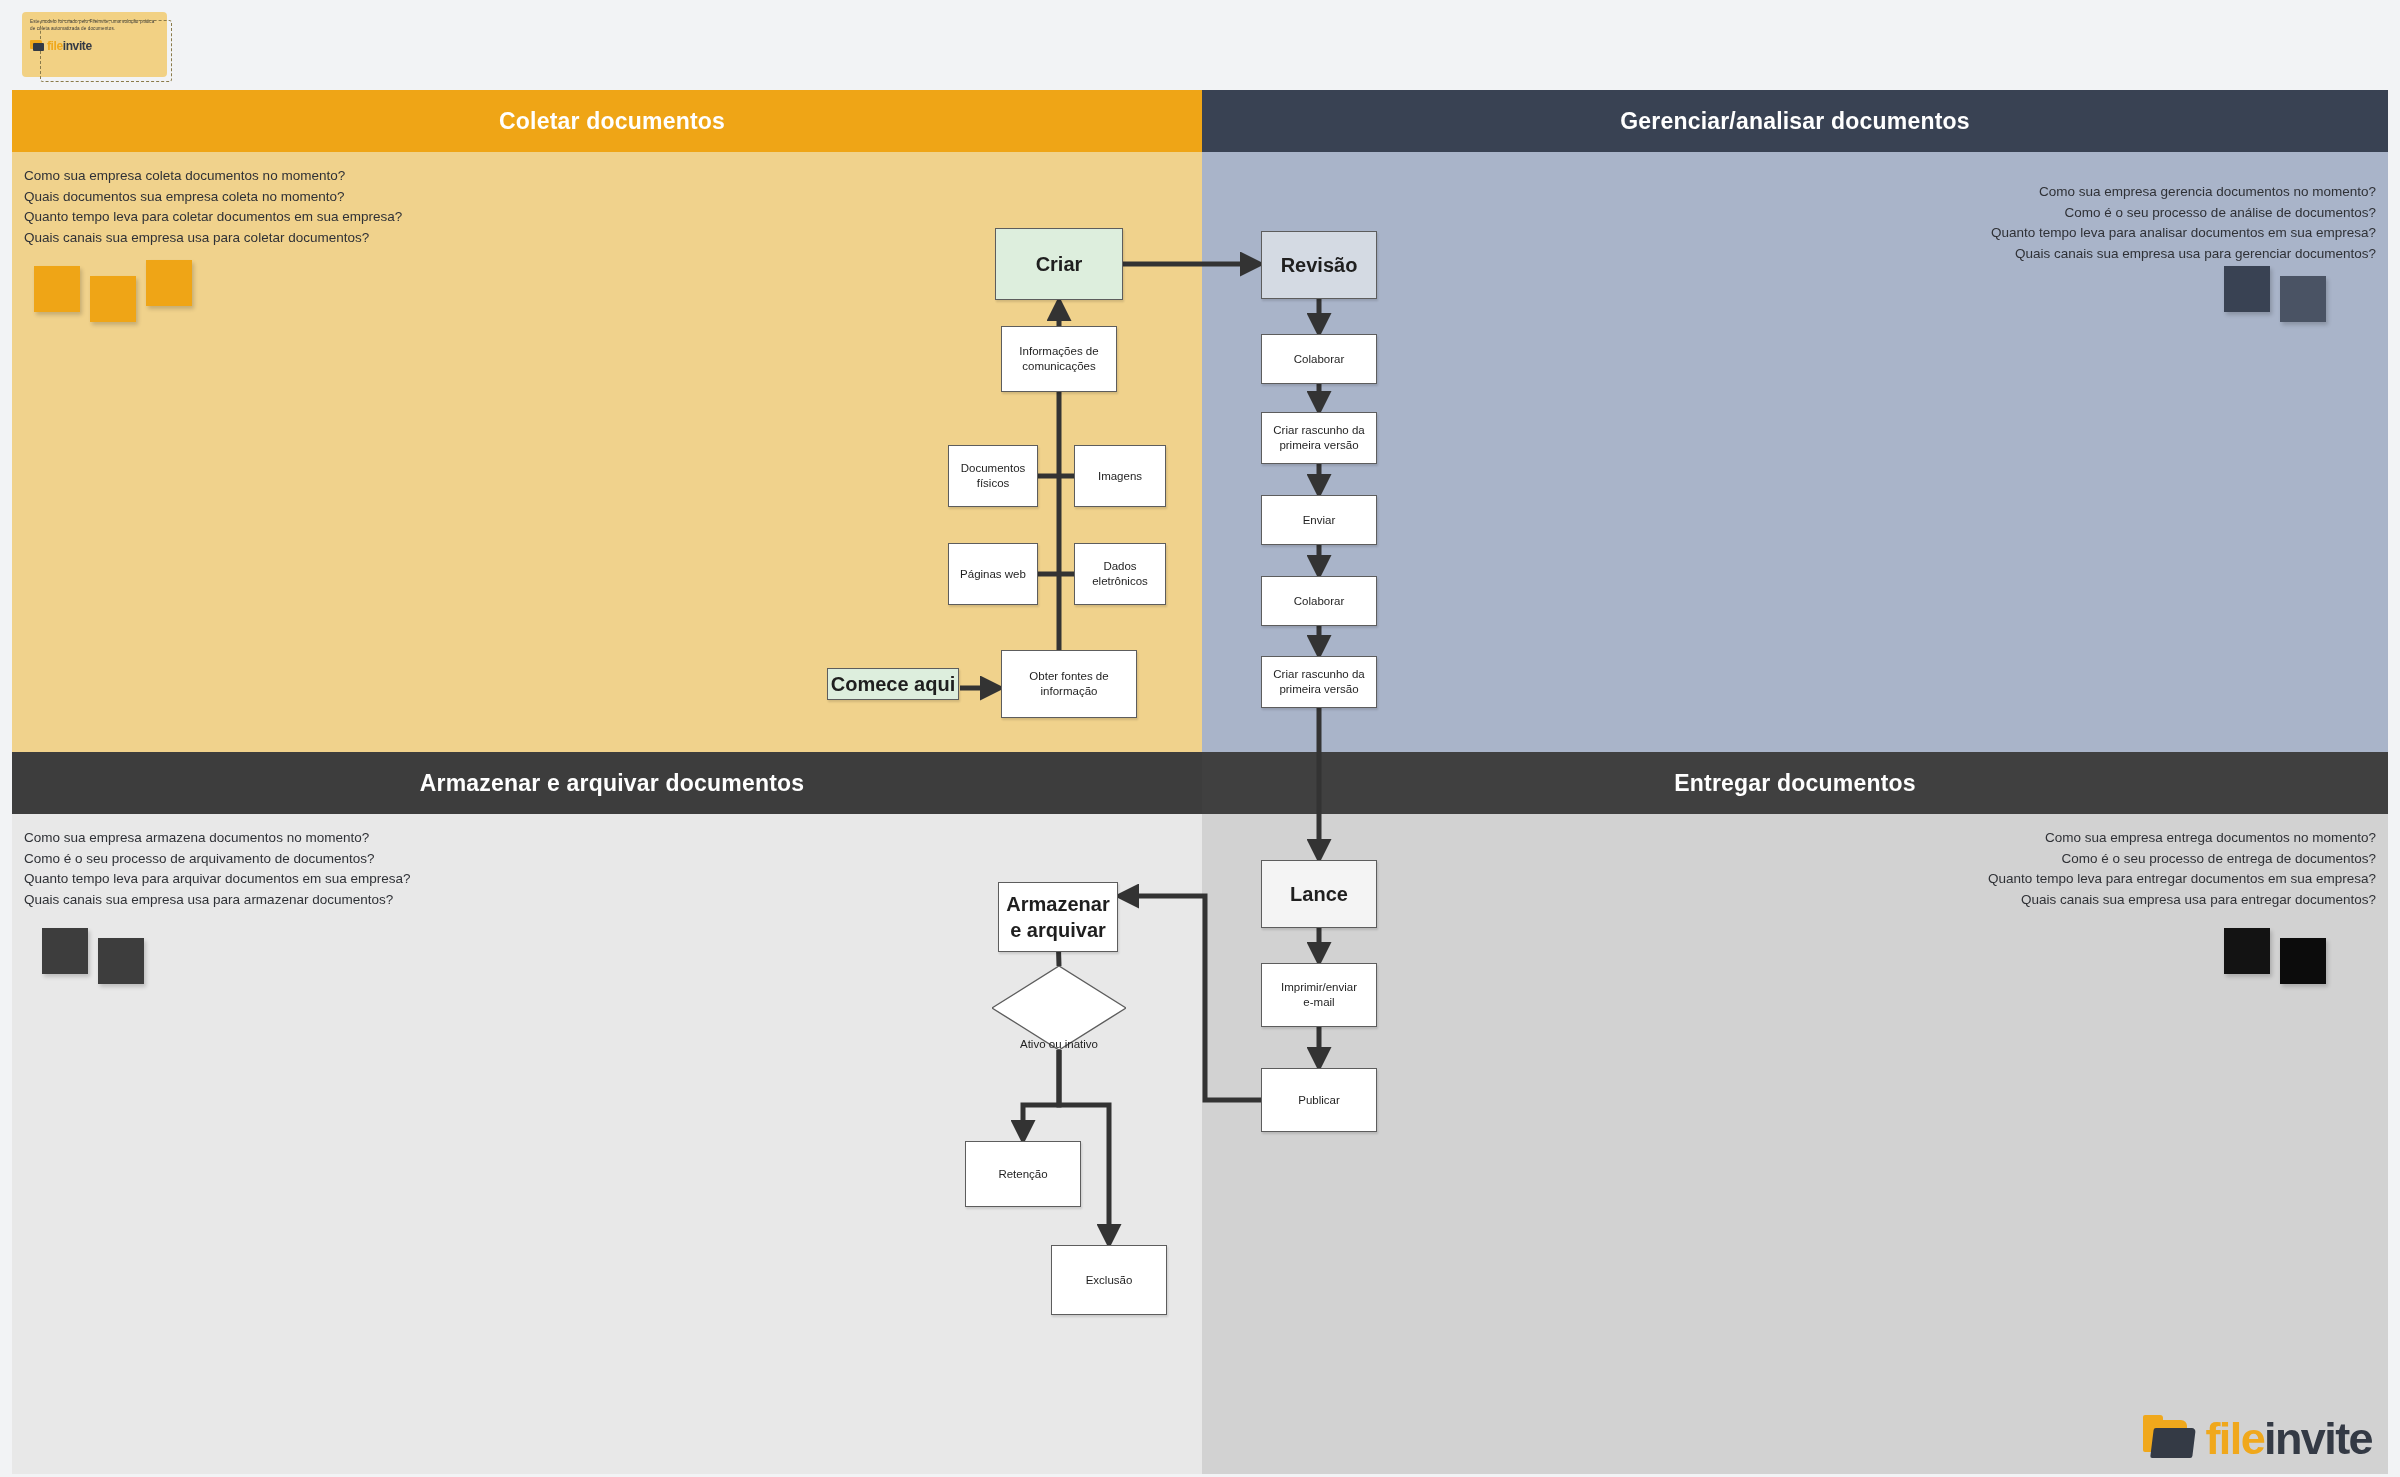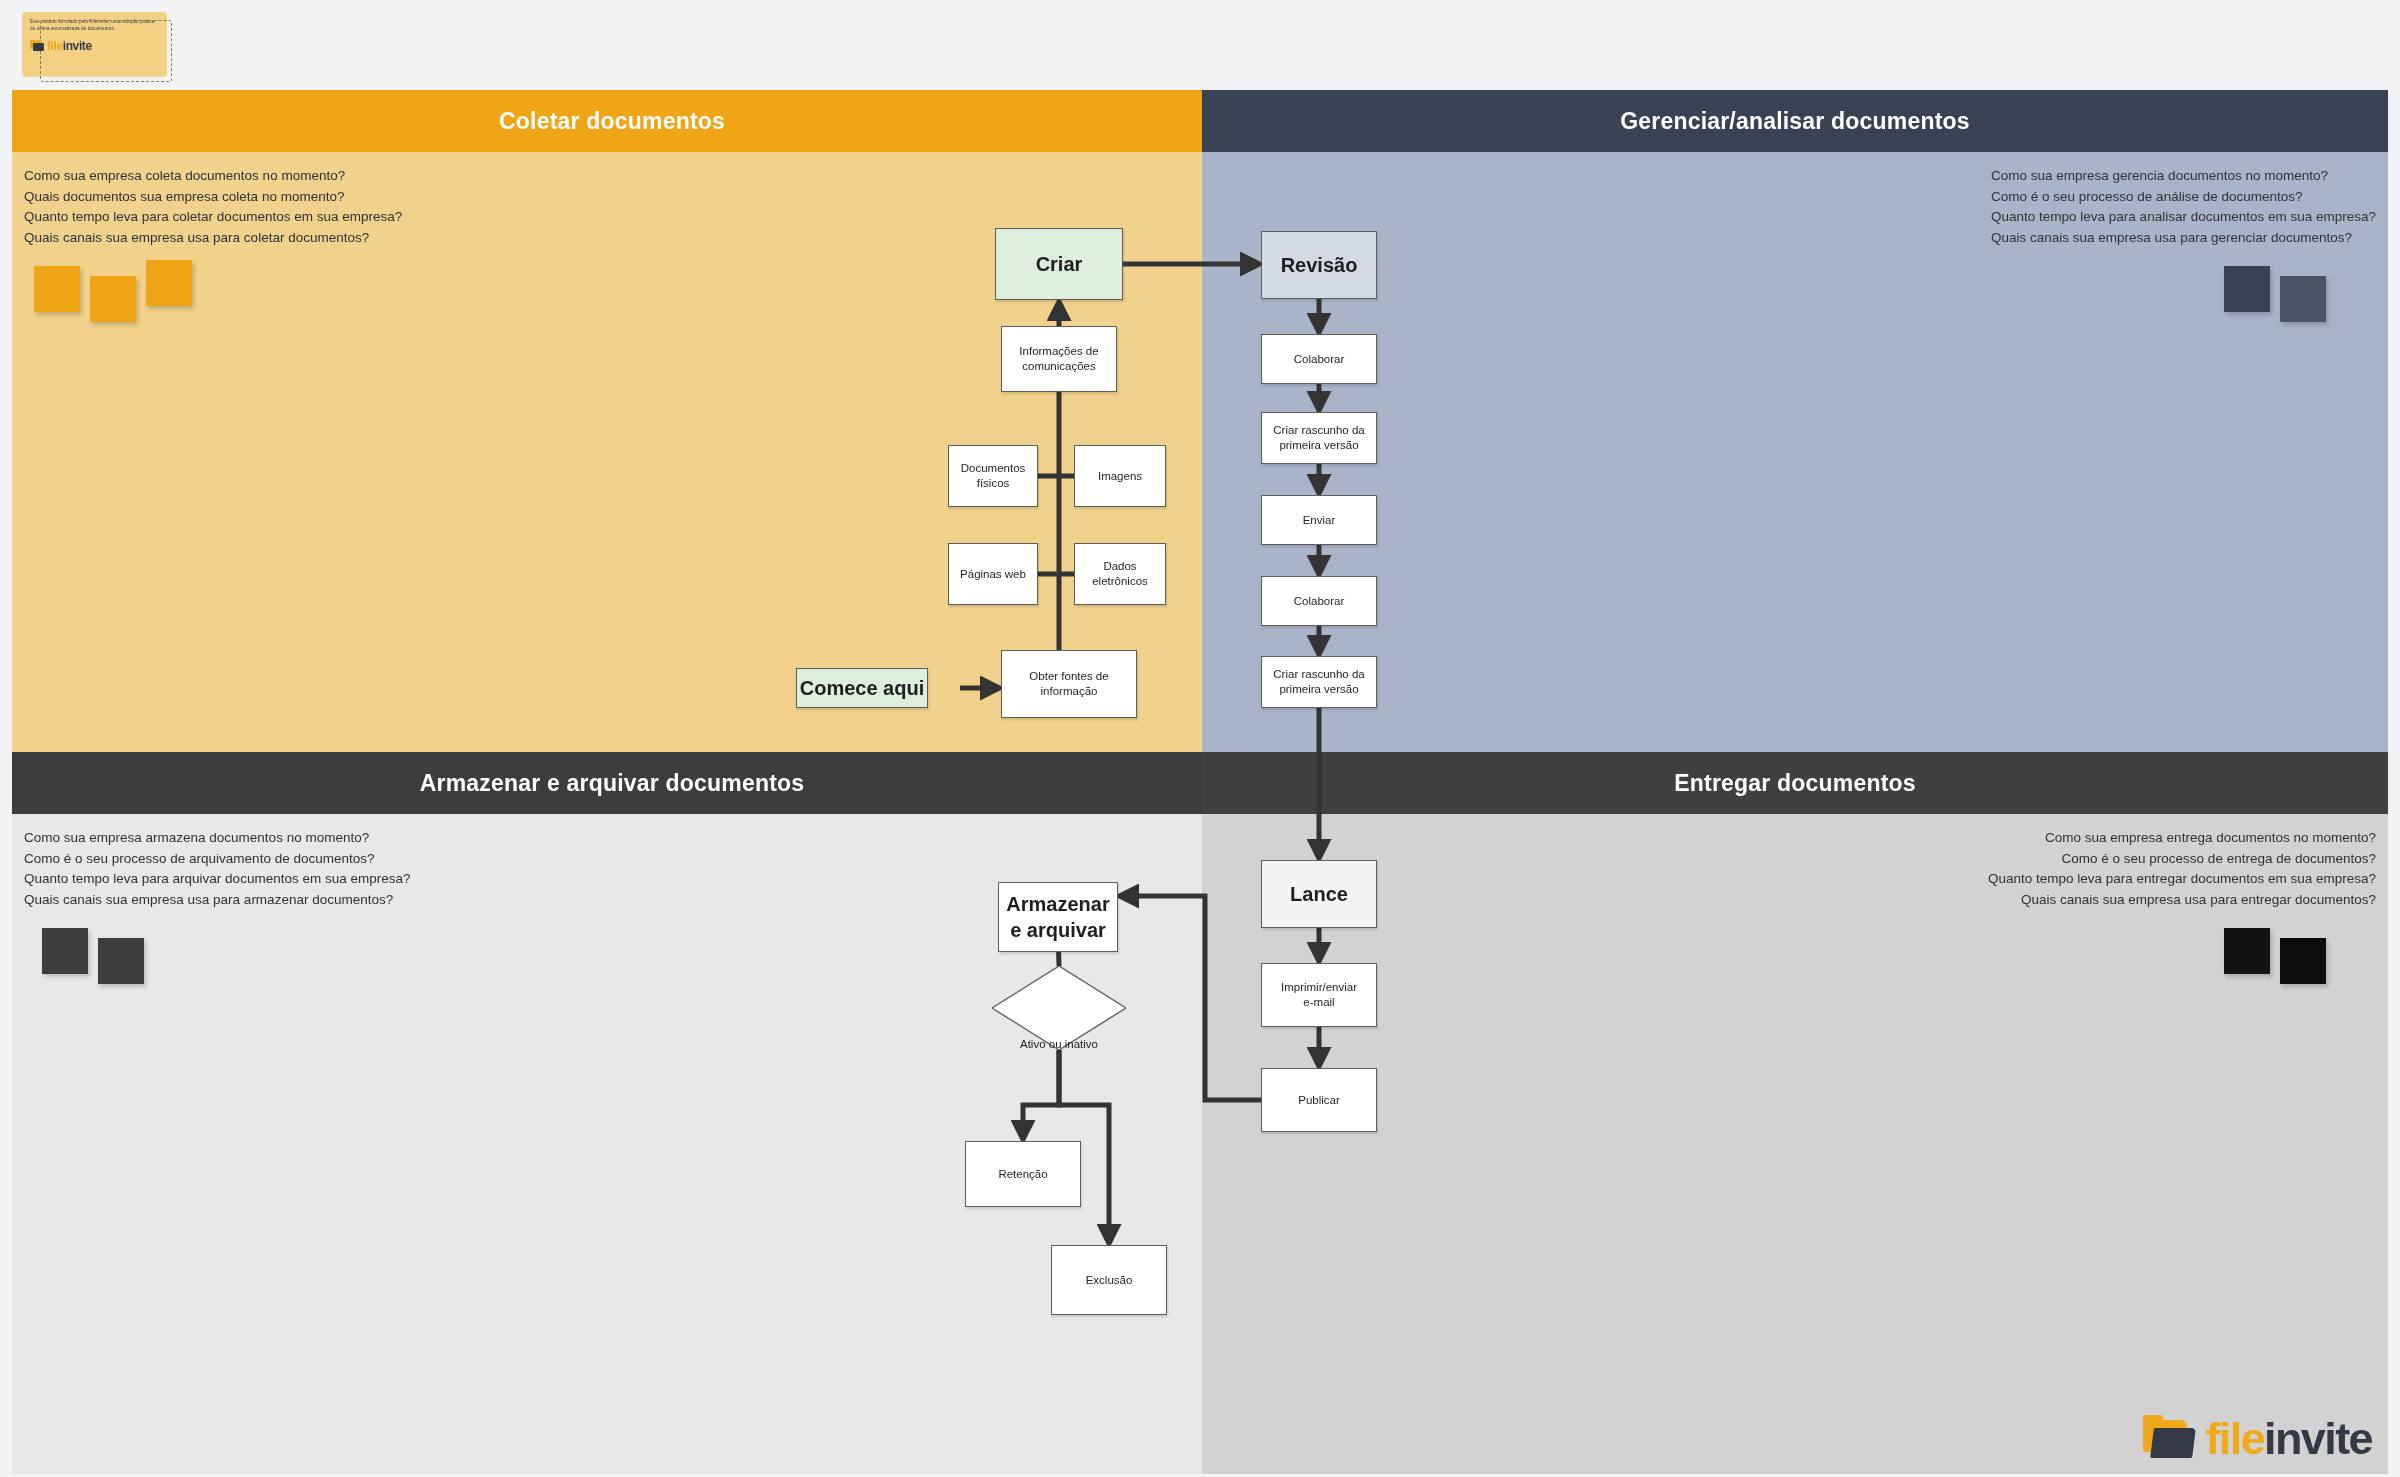"Como sua empresa gerencia documentos" .q-tr .quad-questions { text-align: left -> right; top: 14px -> 30px }
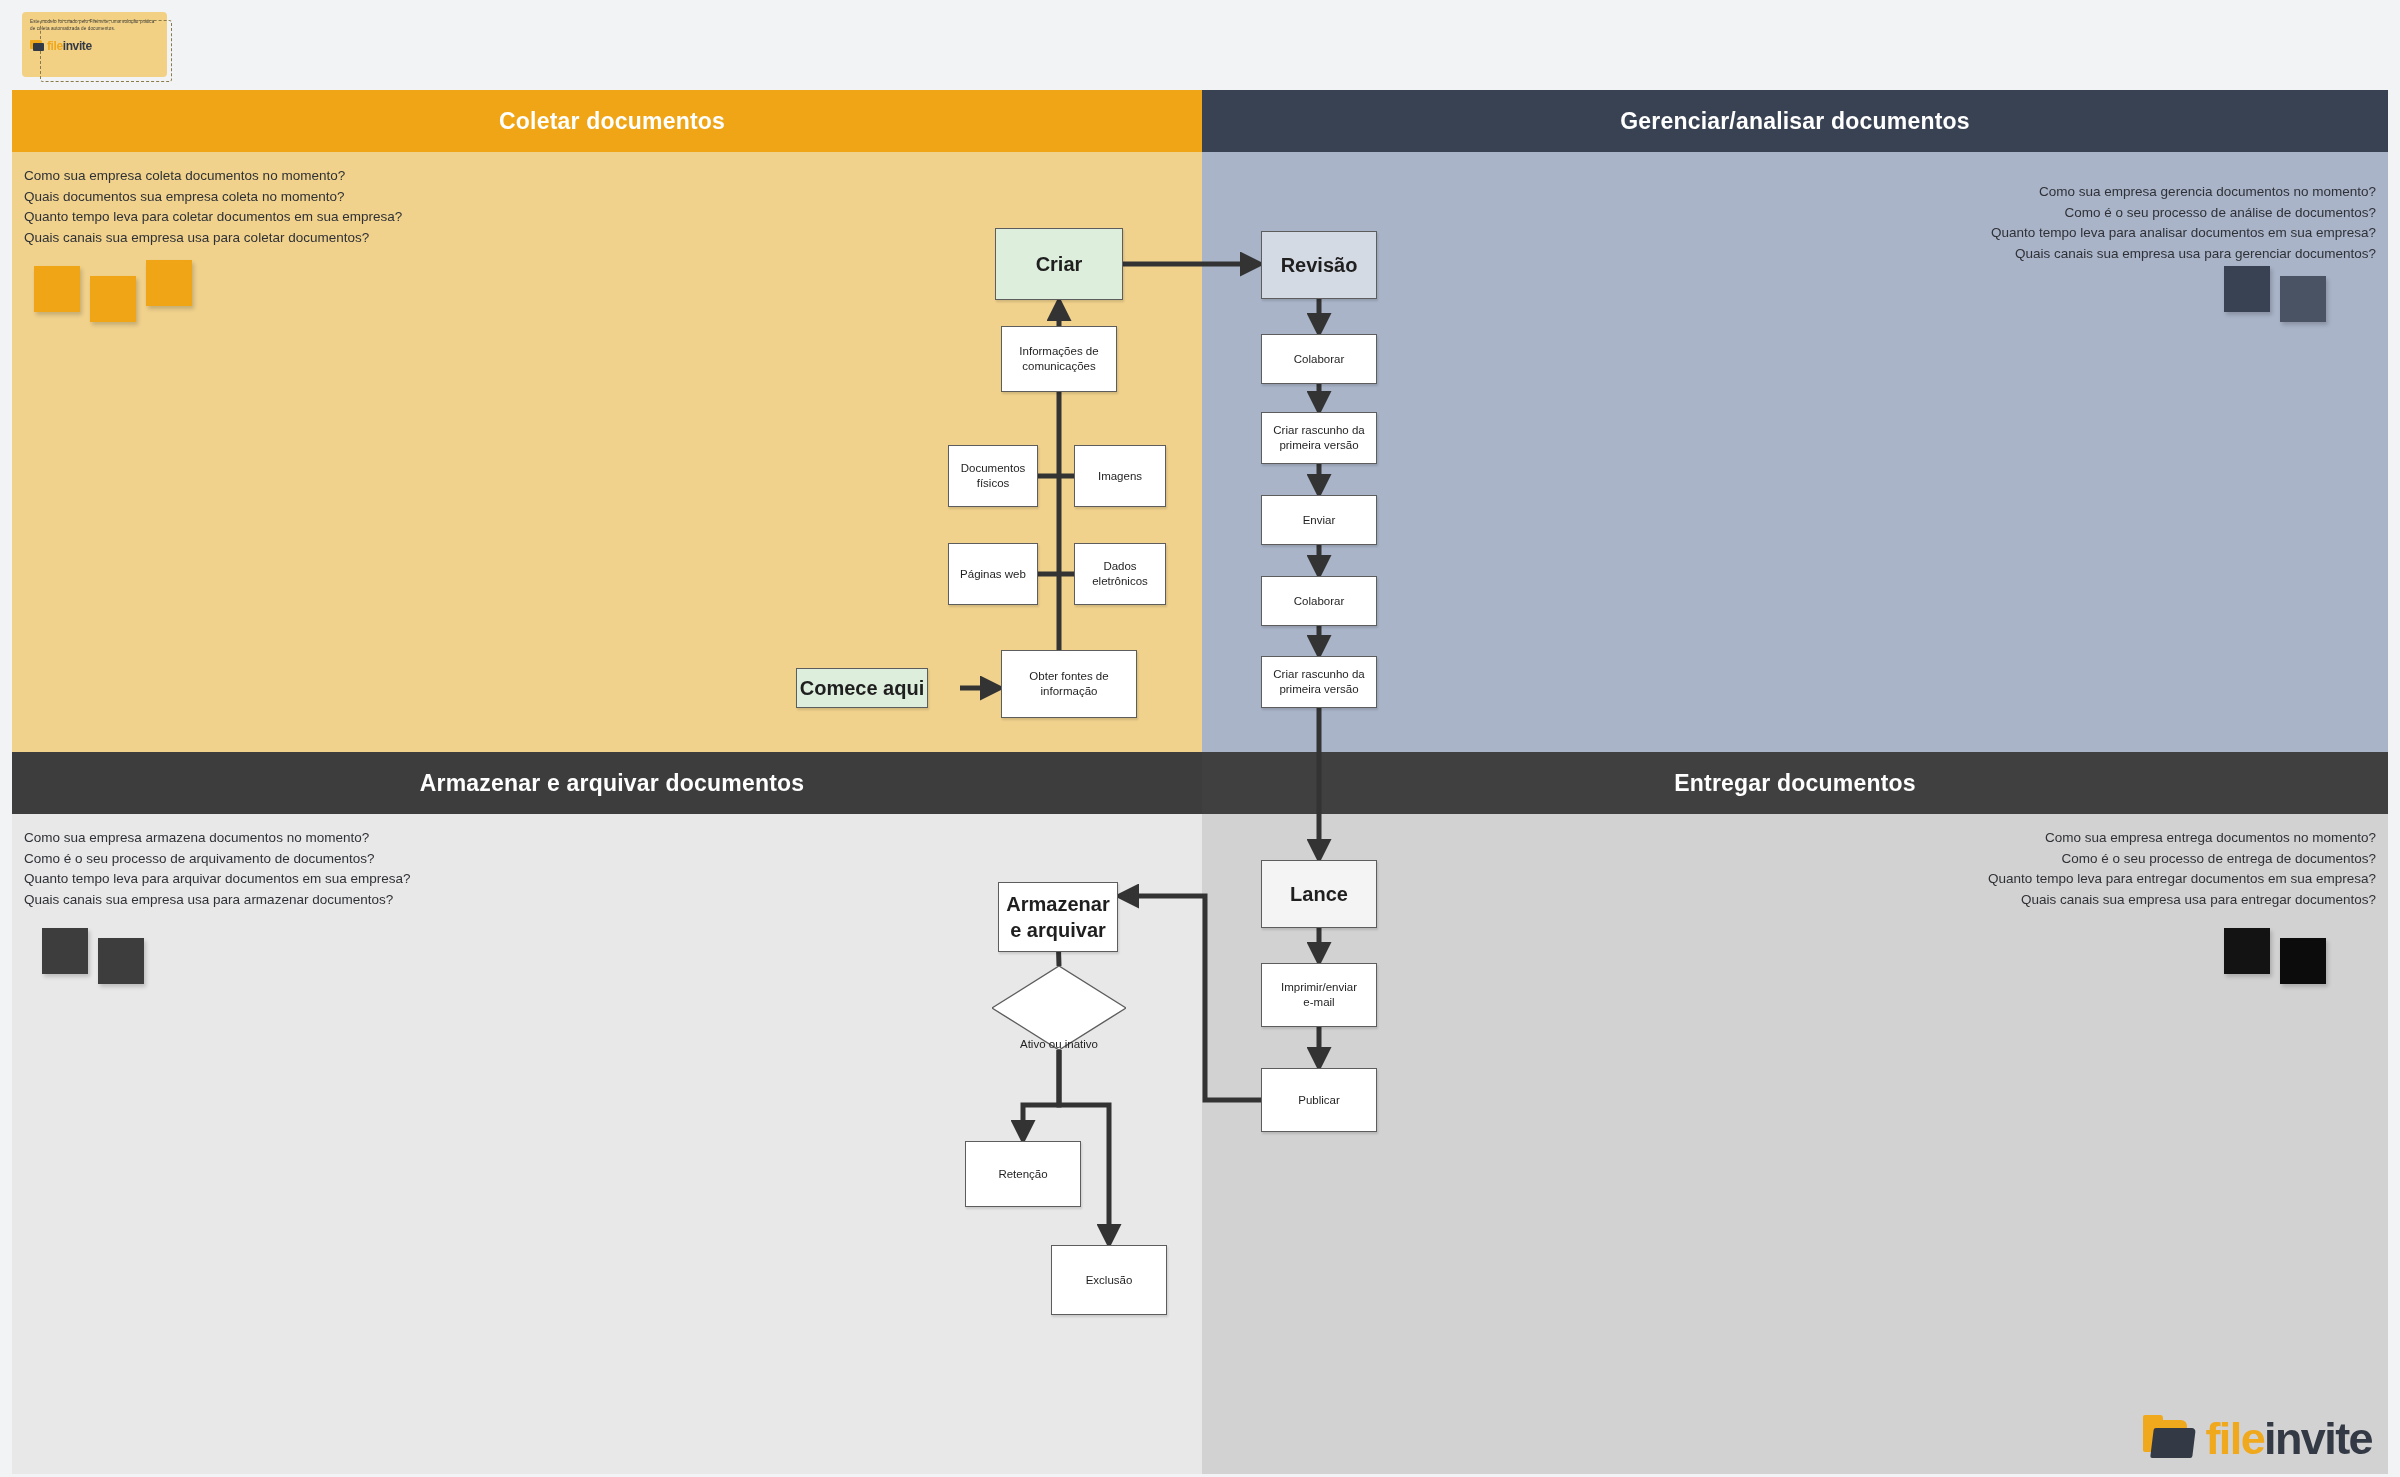"Comece aqui" div.node { height: 40px -> 32px; left: 796px -> 827px }
